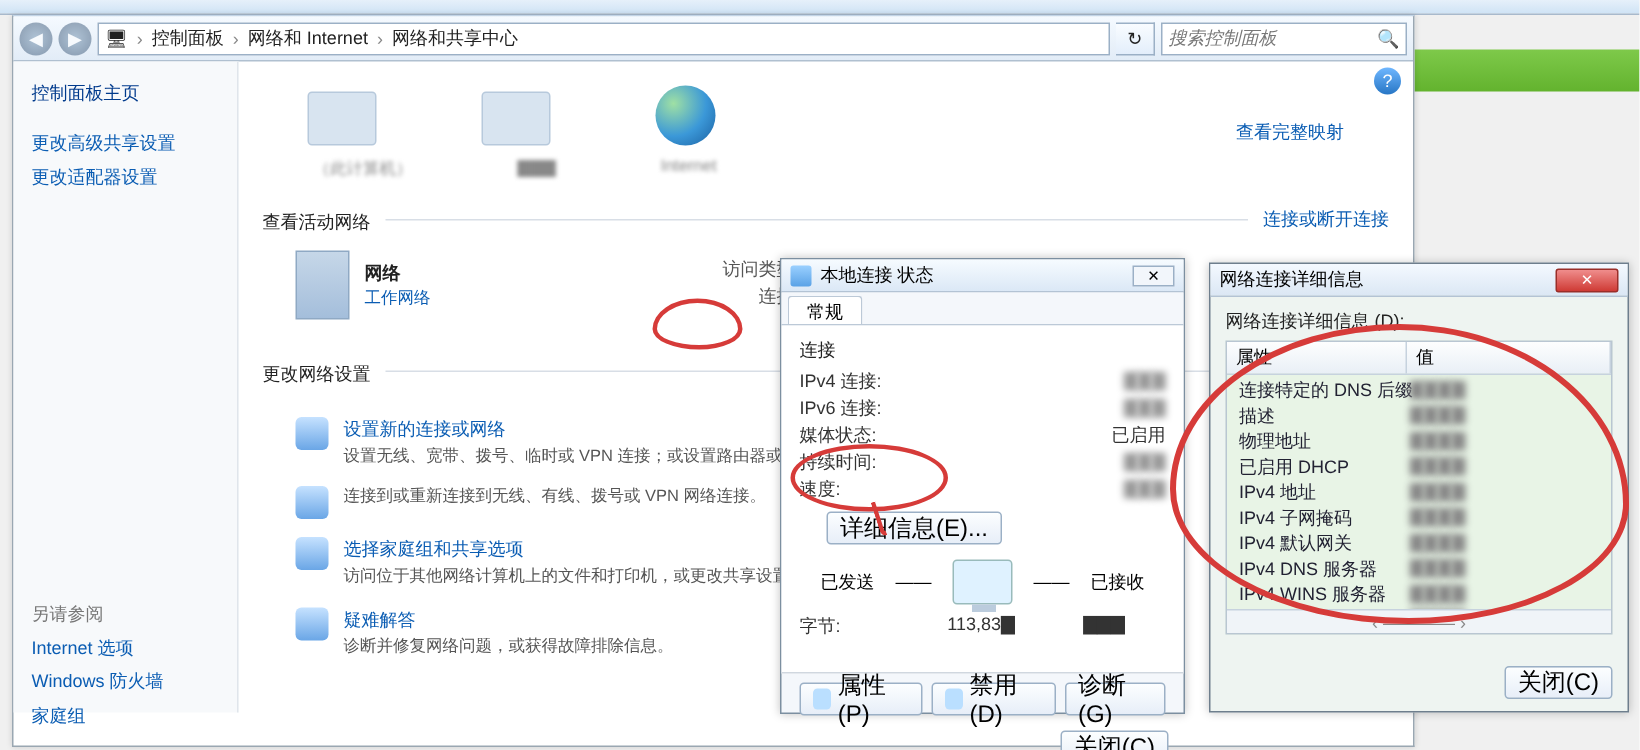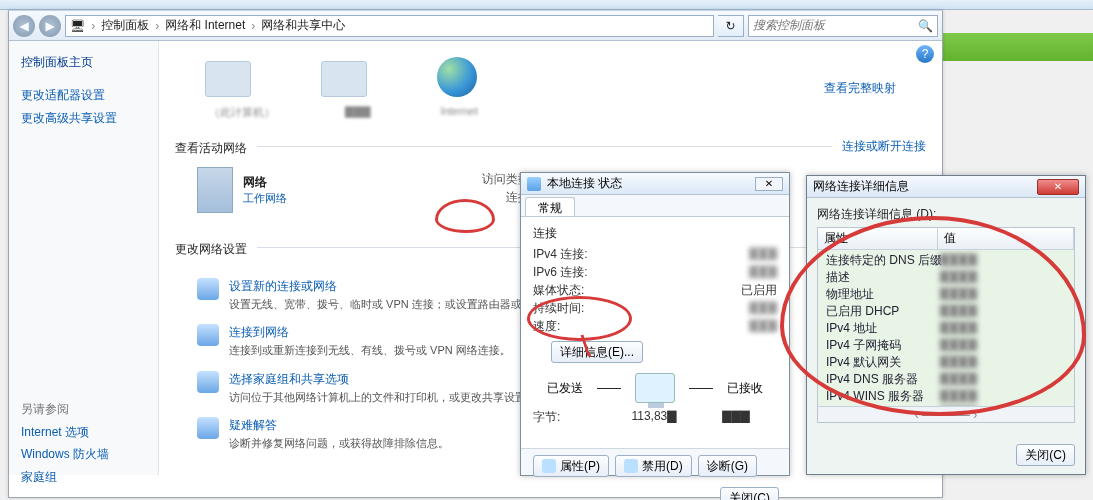"搜索控制面板" .search-field { width: 190px -> 164px }
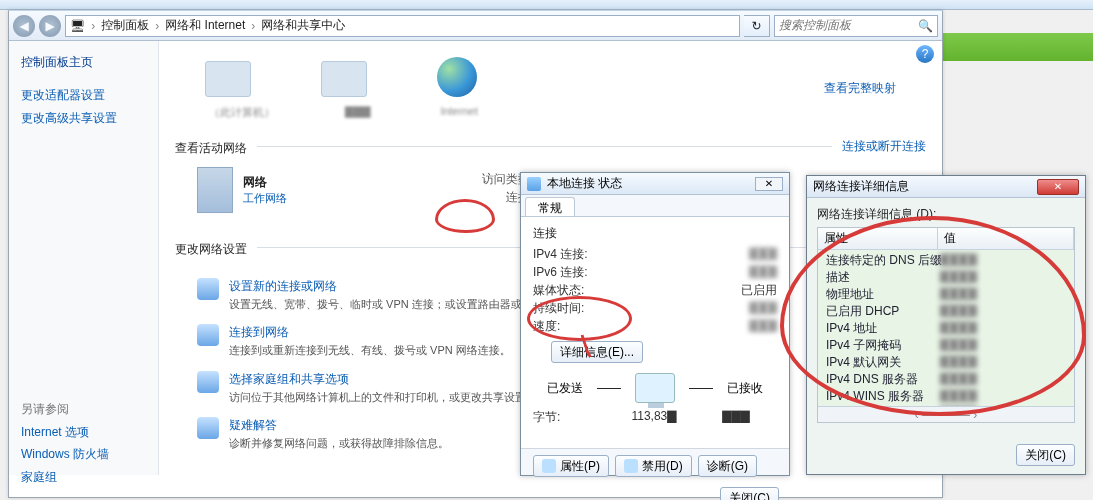"更改适配器设置" a { order: before "更改高级共享设置" -> after "更改高级共享设置" }
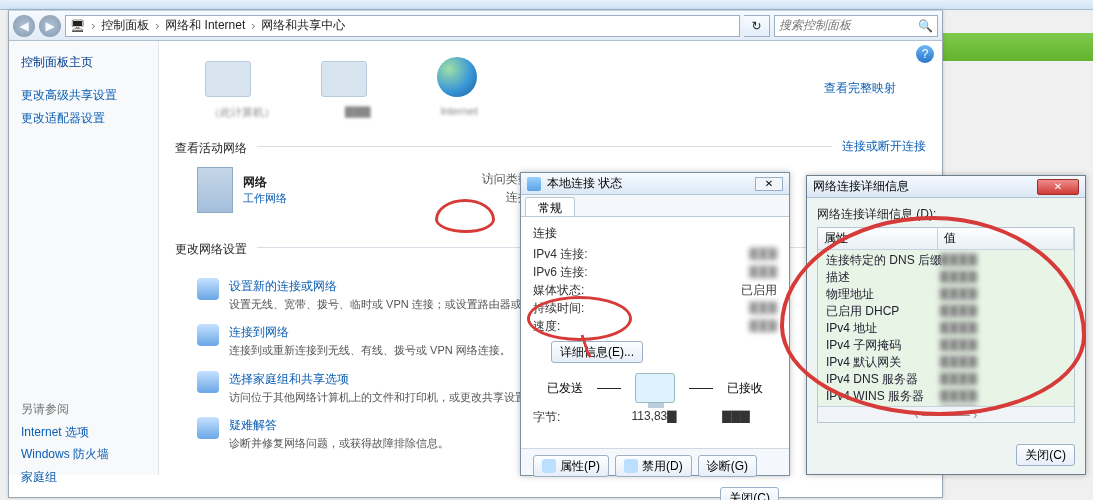"连接到网络" a { html: <a>连接到网络</a> -> none }
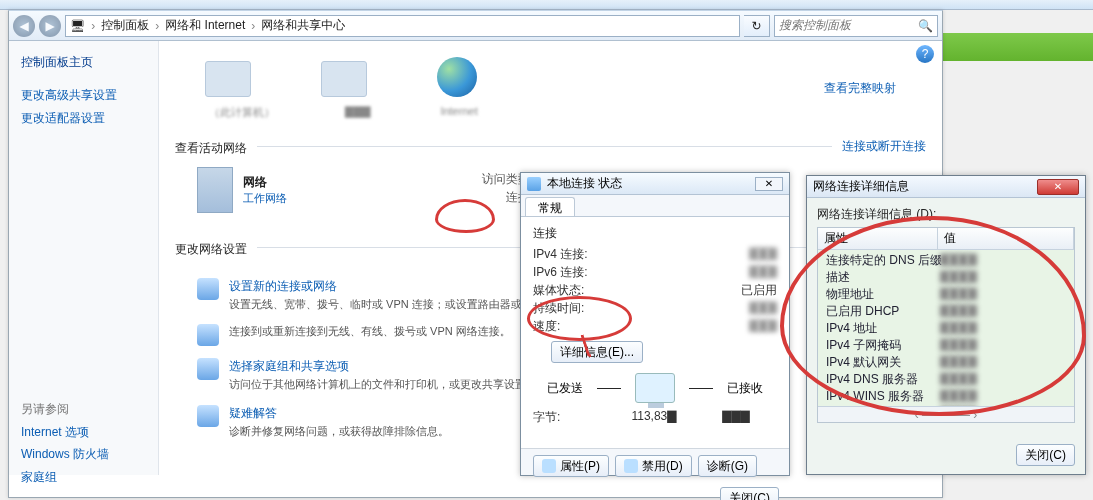"详细信息(E)..." .btn { font-size: 12px -> 16px }
